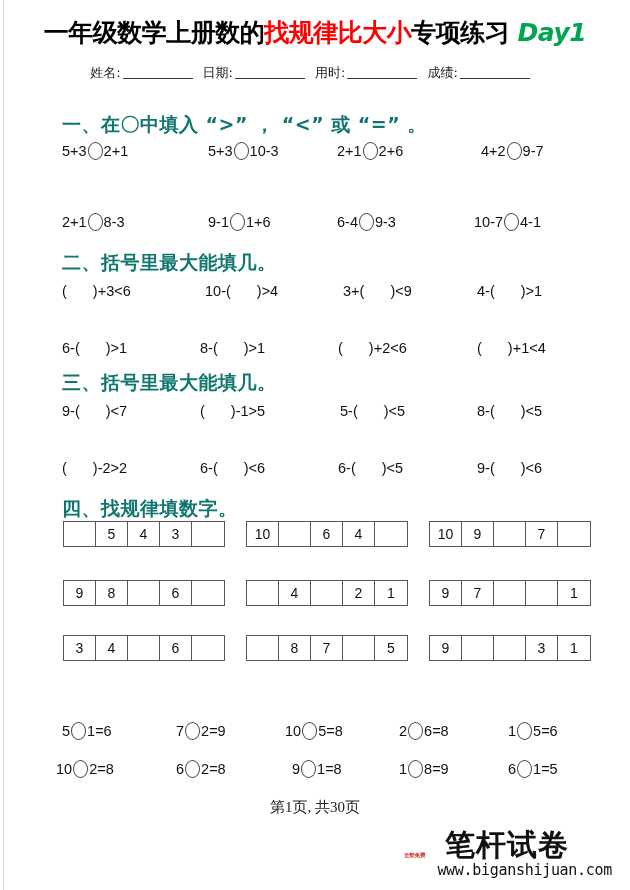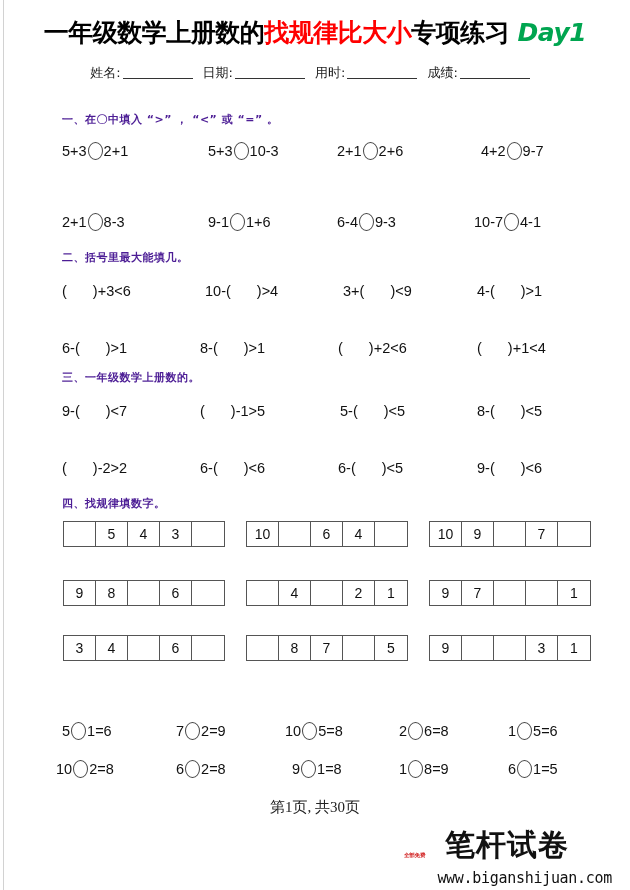"一、在〇中填入 “>” ， “<” 或" .sec-h { color: #4c1d95 -> #0f766e; font-size: 11px -> 19px }
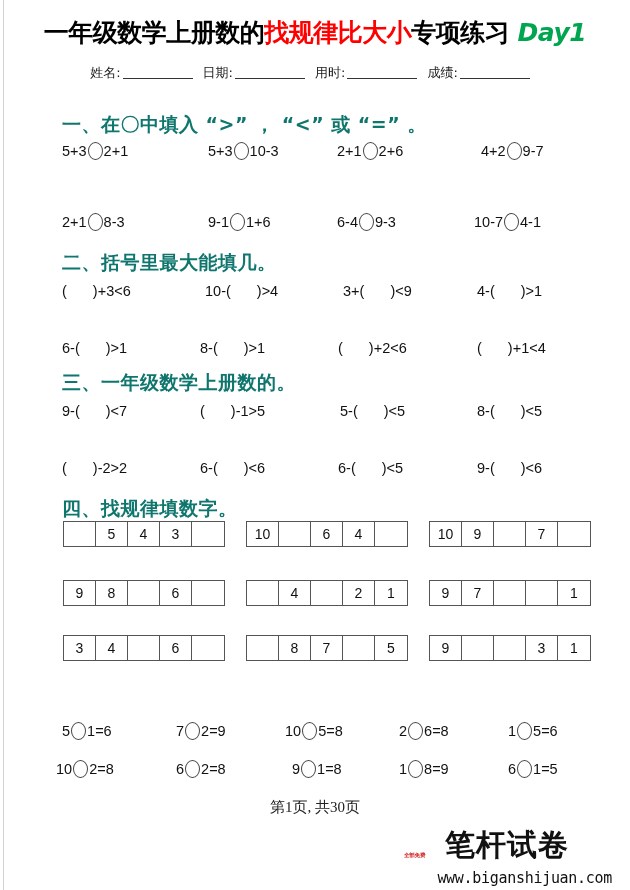"三、一年级数学上册数的。" div.sec-h { text: 一年级数学上册数的 -> 括号里最大能填几 }
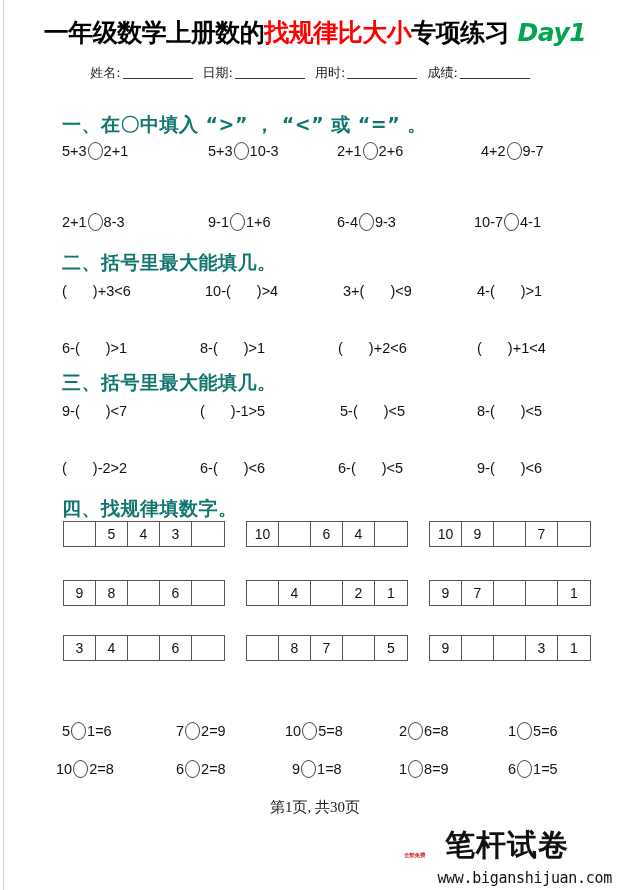"www.biganshijuan.com" .wm-url { margin-top: 9px -> 1px }
